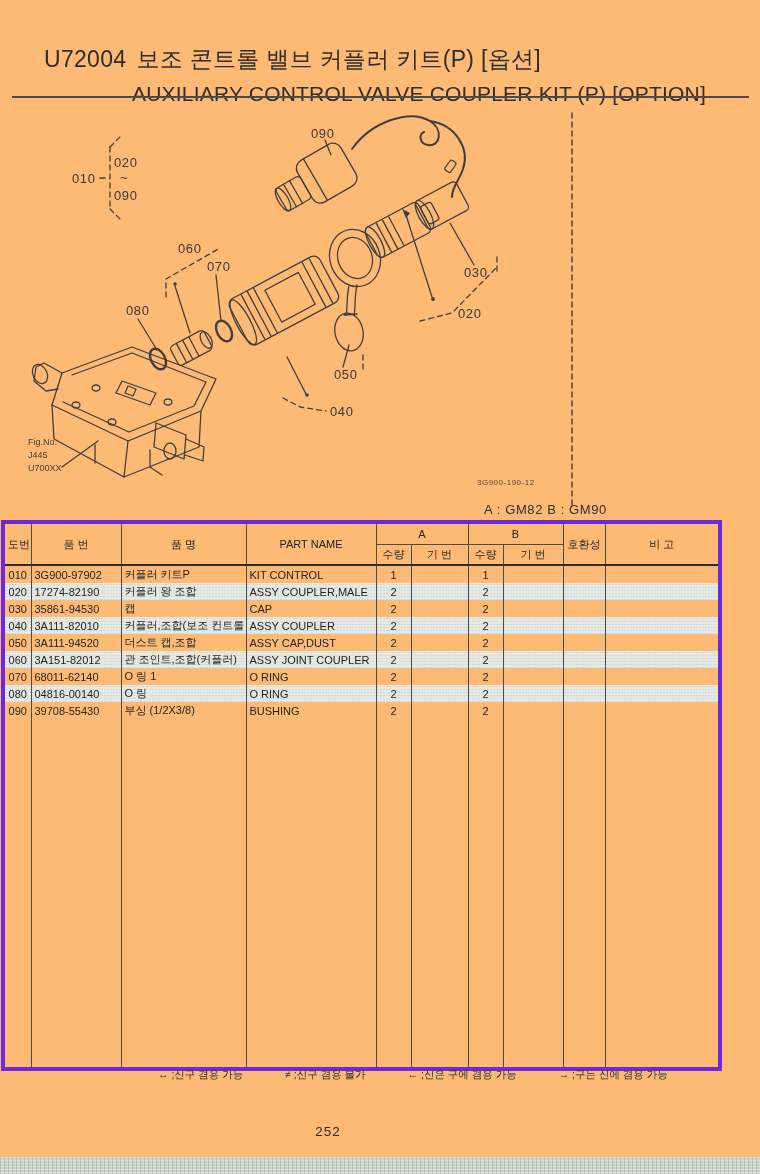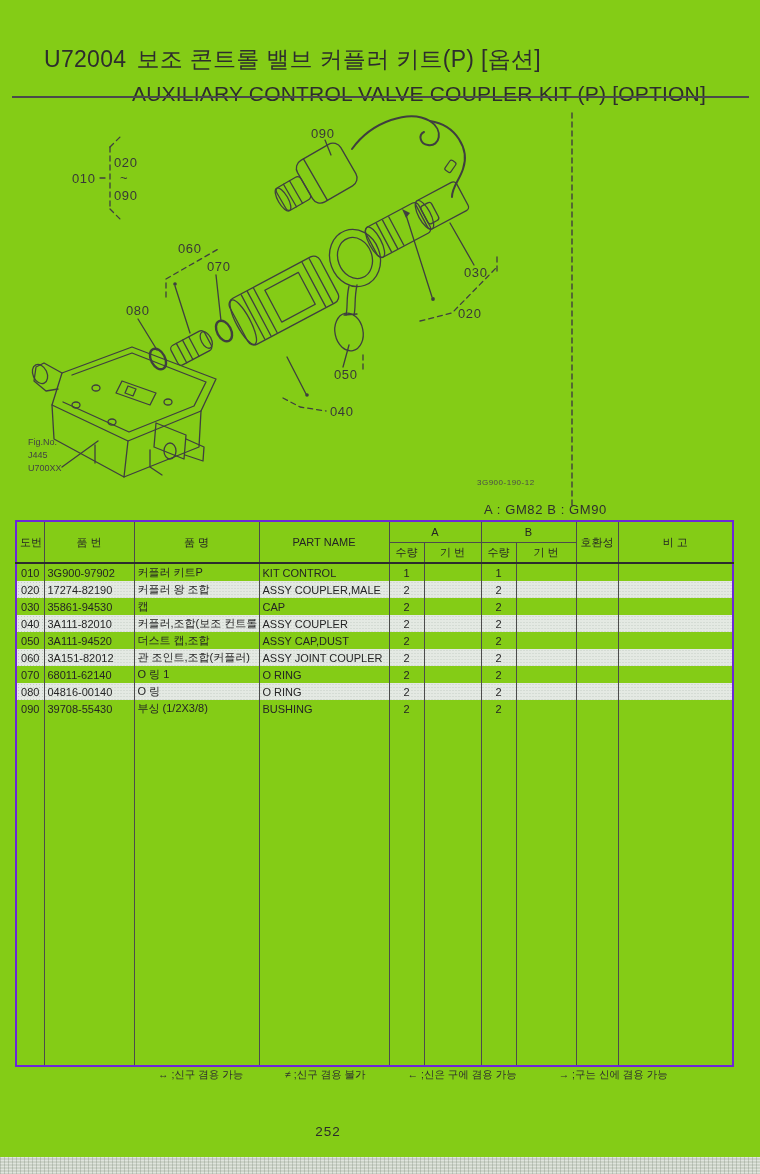"U72004 보조 콘트롤 밸브 커플러" .page { background: #84cc16 -> #fdba74 }
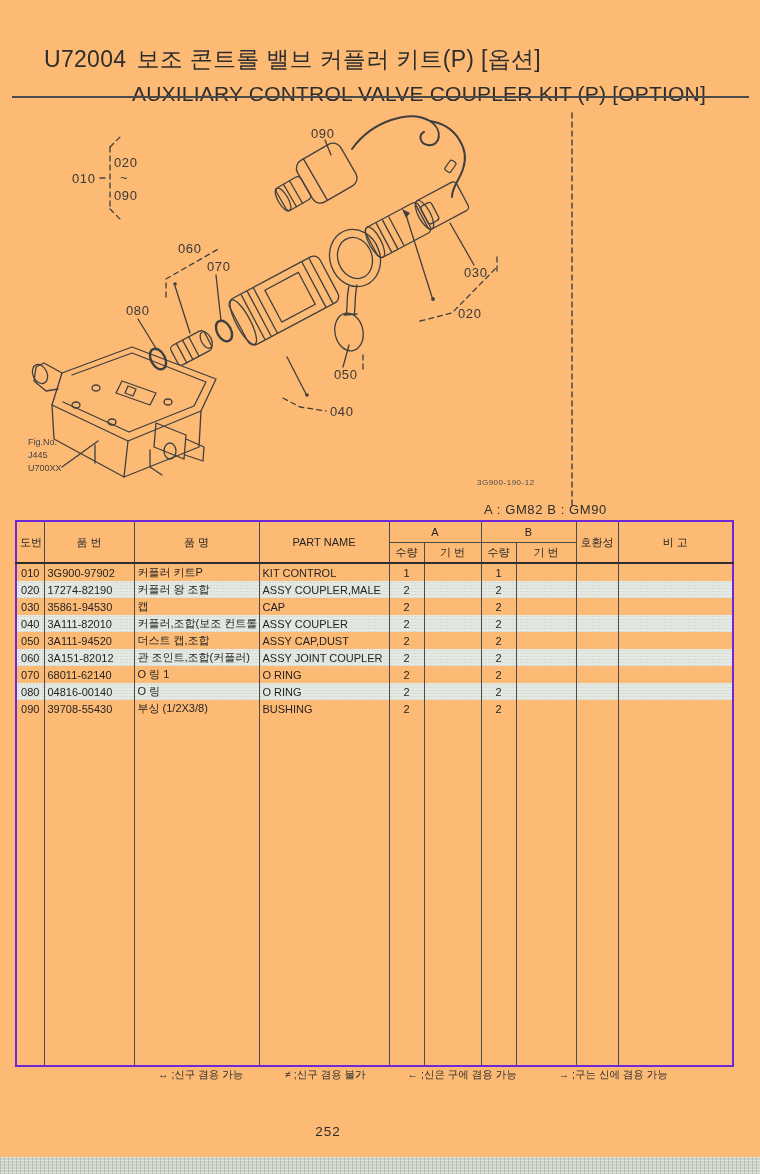"도번" .parts-table { border: 2px solid #6d28d9 -> 4px solid #6d28d9; left: 15px -> 1px }
